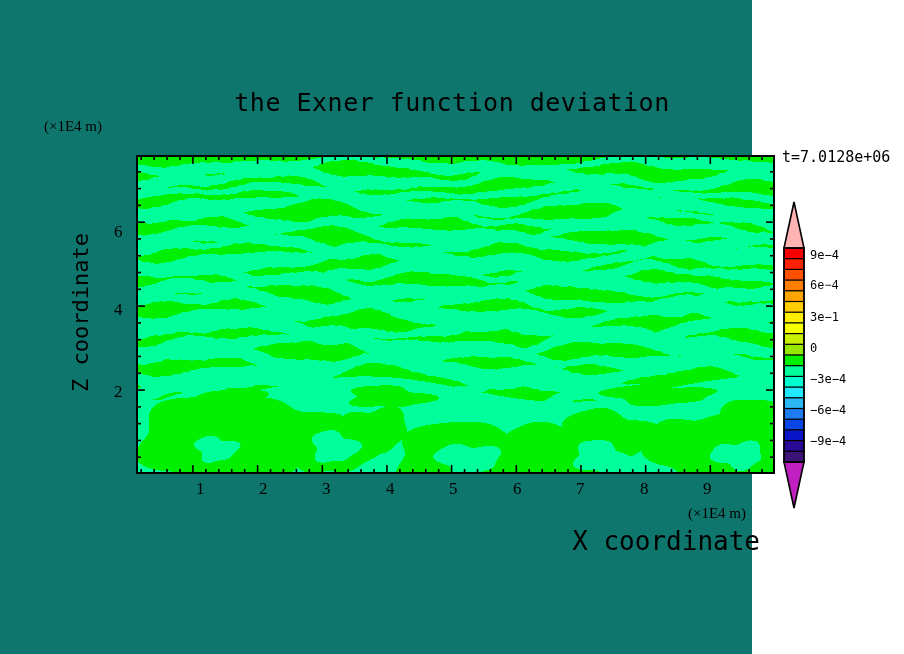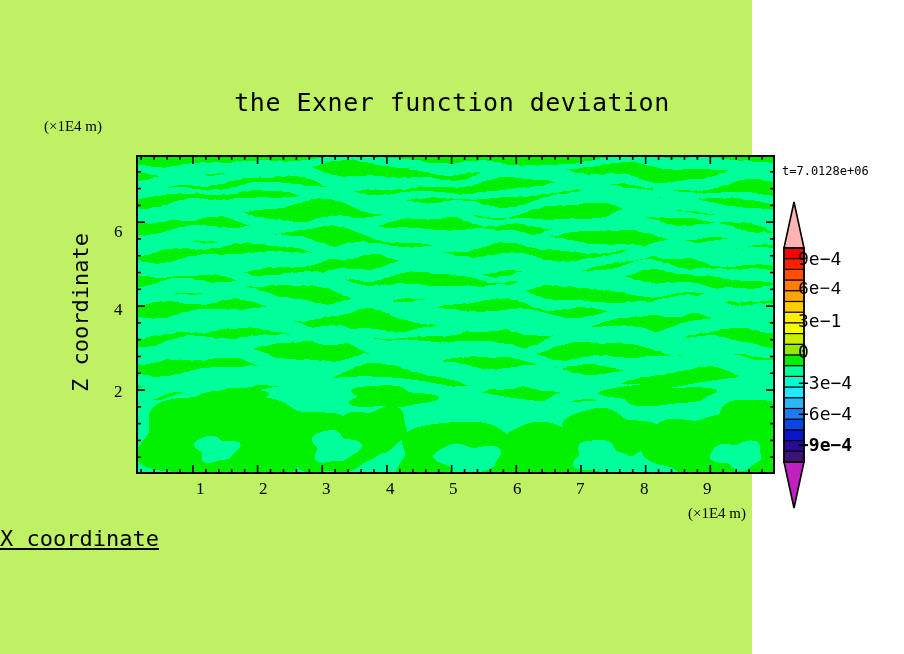"the Exner function deviation" .fig { background: #bef264 -> #0f766e }
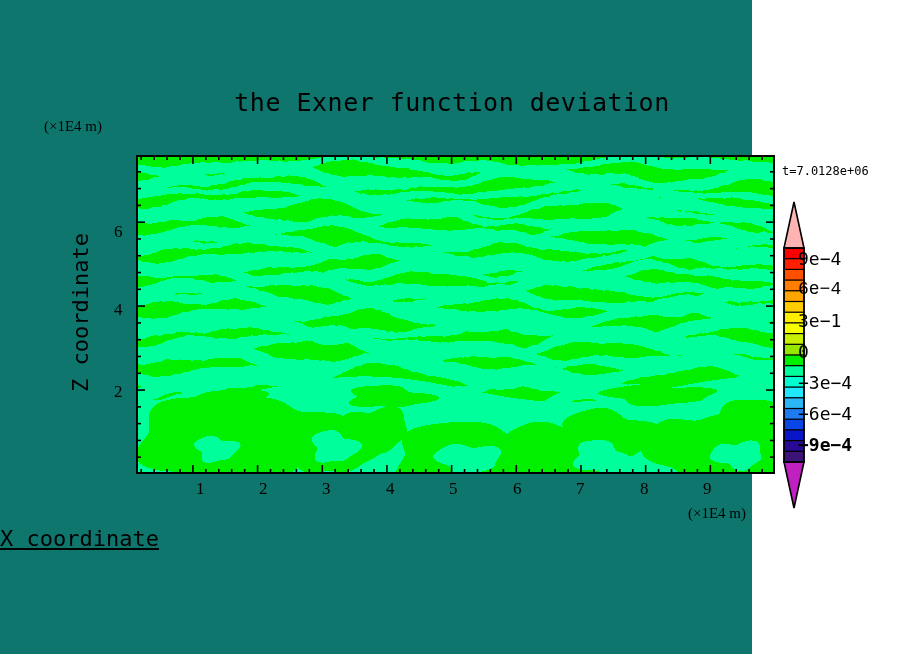"t=7.0128e+06" #time-label { font-size: 12px -> 15px; top: 164px -> 148px }
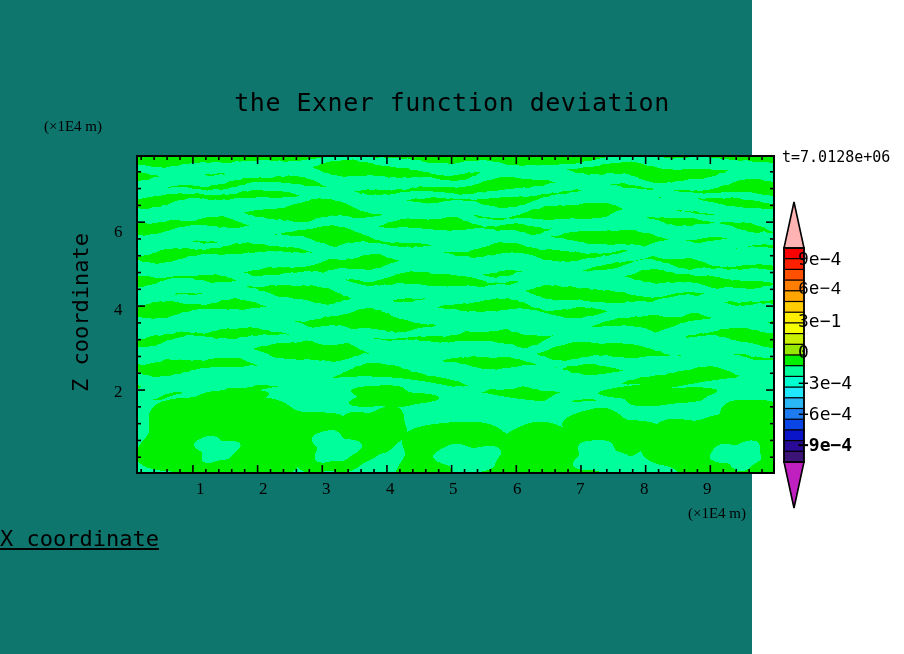"9e−4" .cb-lbl { font-size: 18px -> 12px; left: 16px -> 28px }
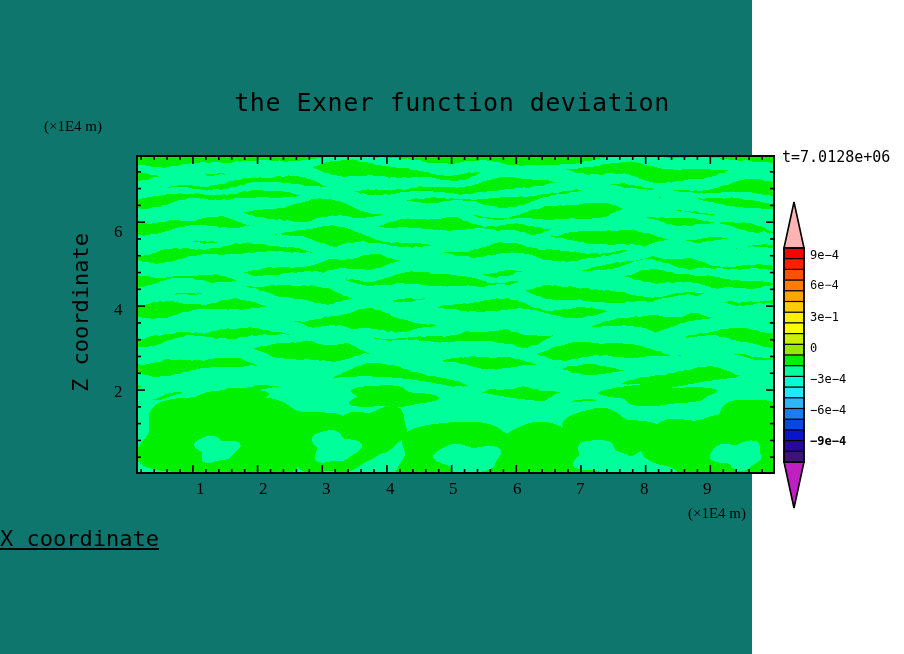"−9e−4" div.cb-lbl { font-weight: bold -> none }
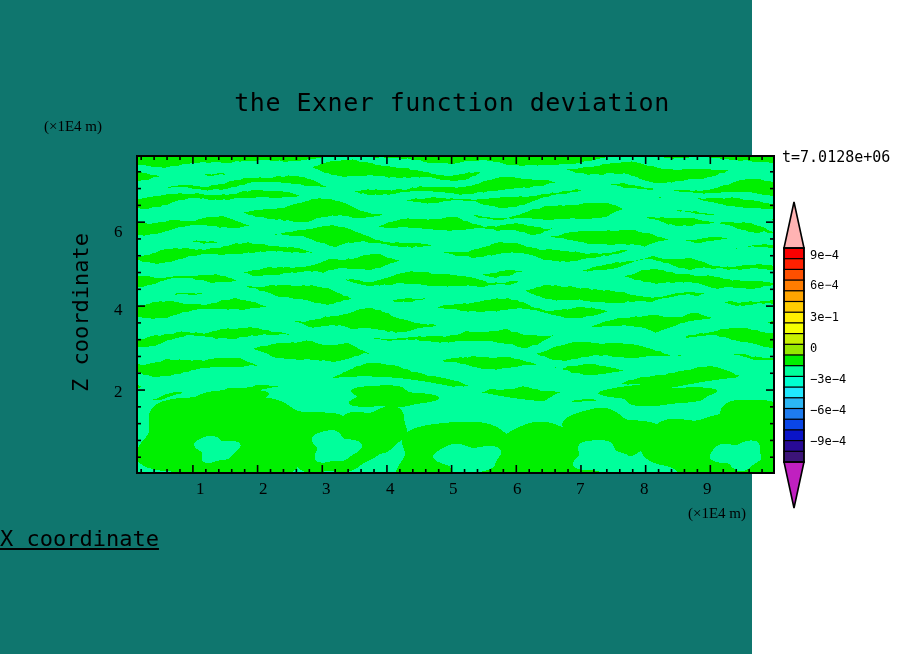"X coordinate" #xaxis-title { font-size: 22px -> 26px; text-align: left -> right; text-decoration: underline -> none }
